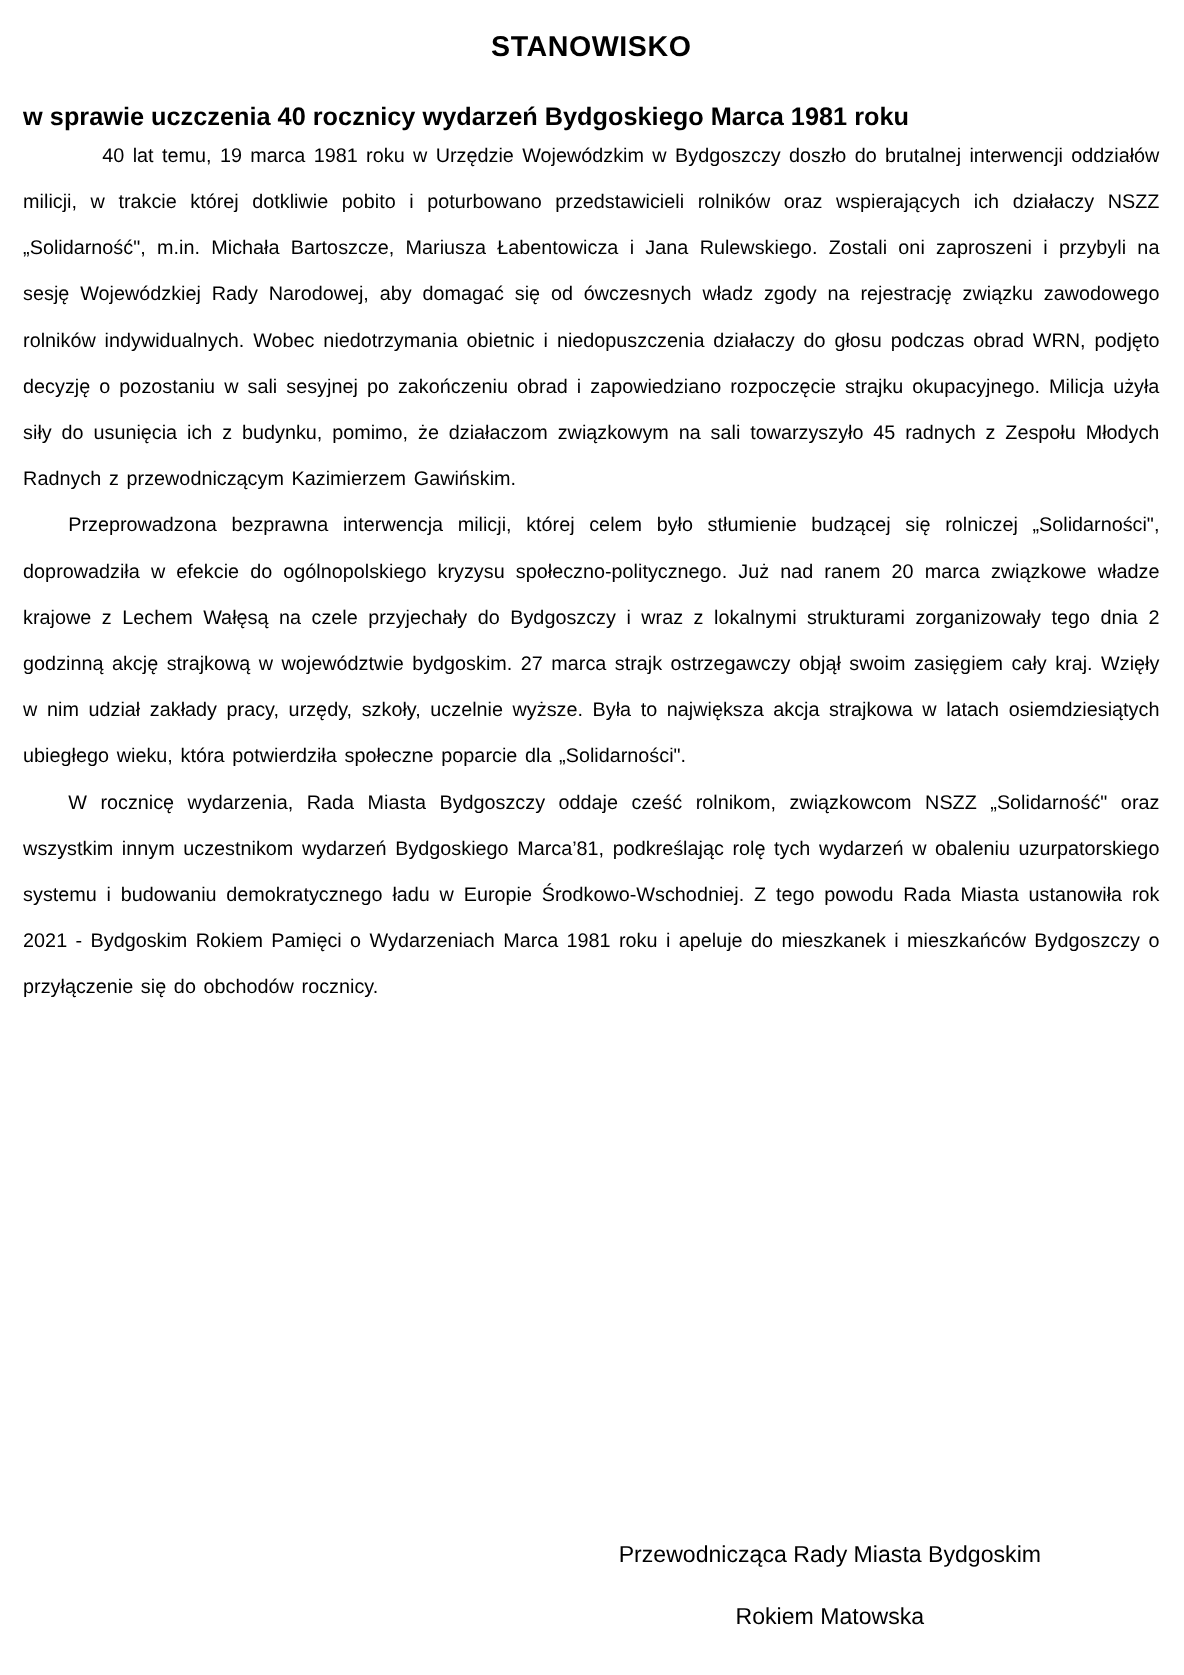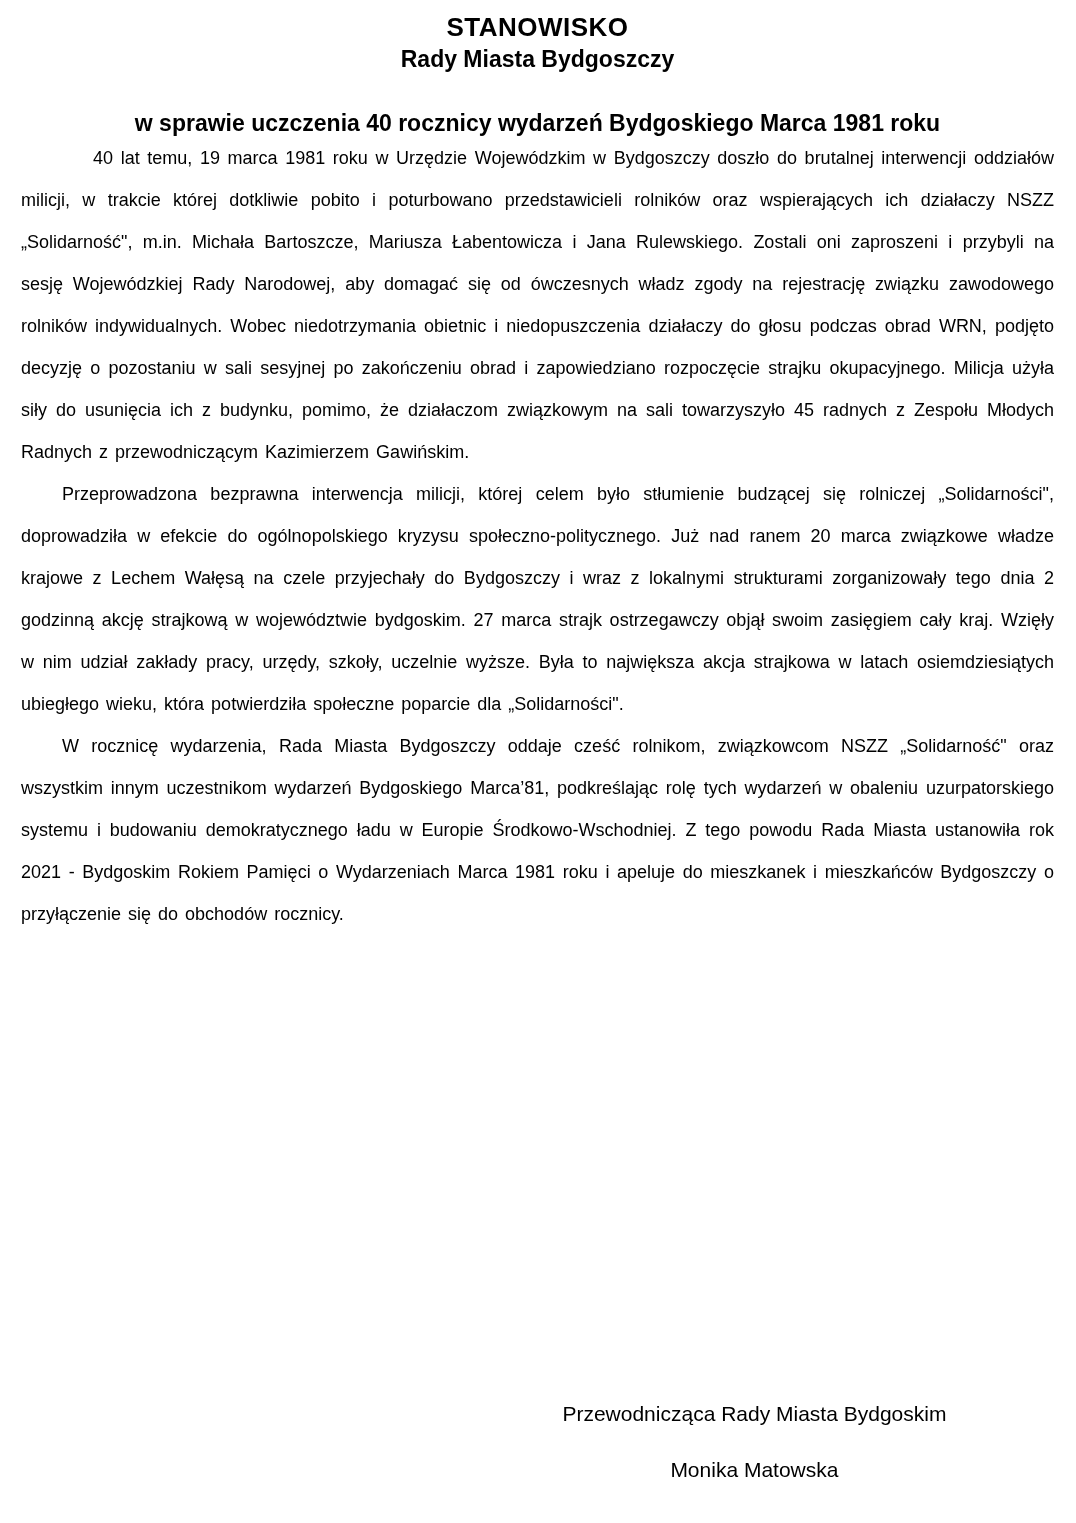"STANOWISKO" .page { padding: 11px 22px 38px 21px -> 26px 22px 38px 21px }
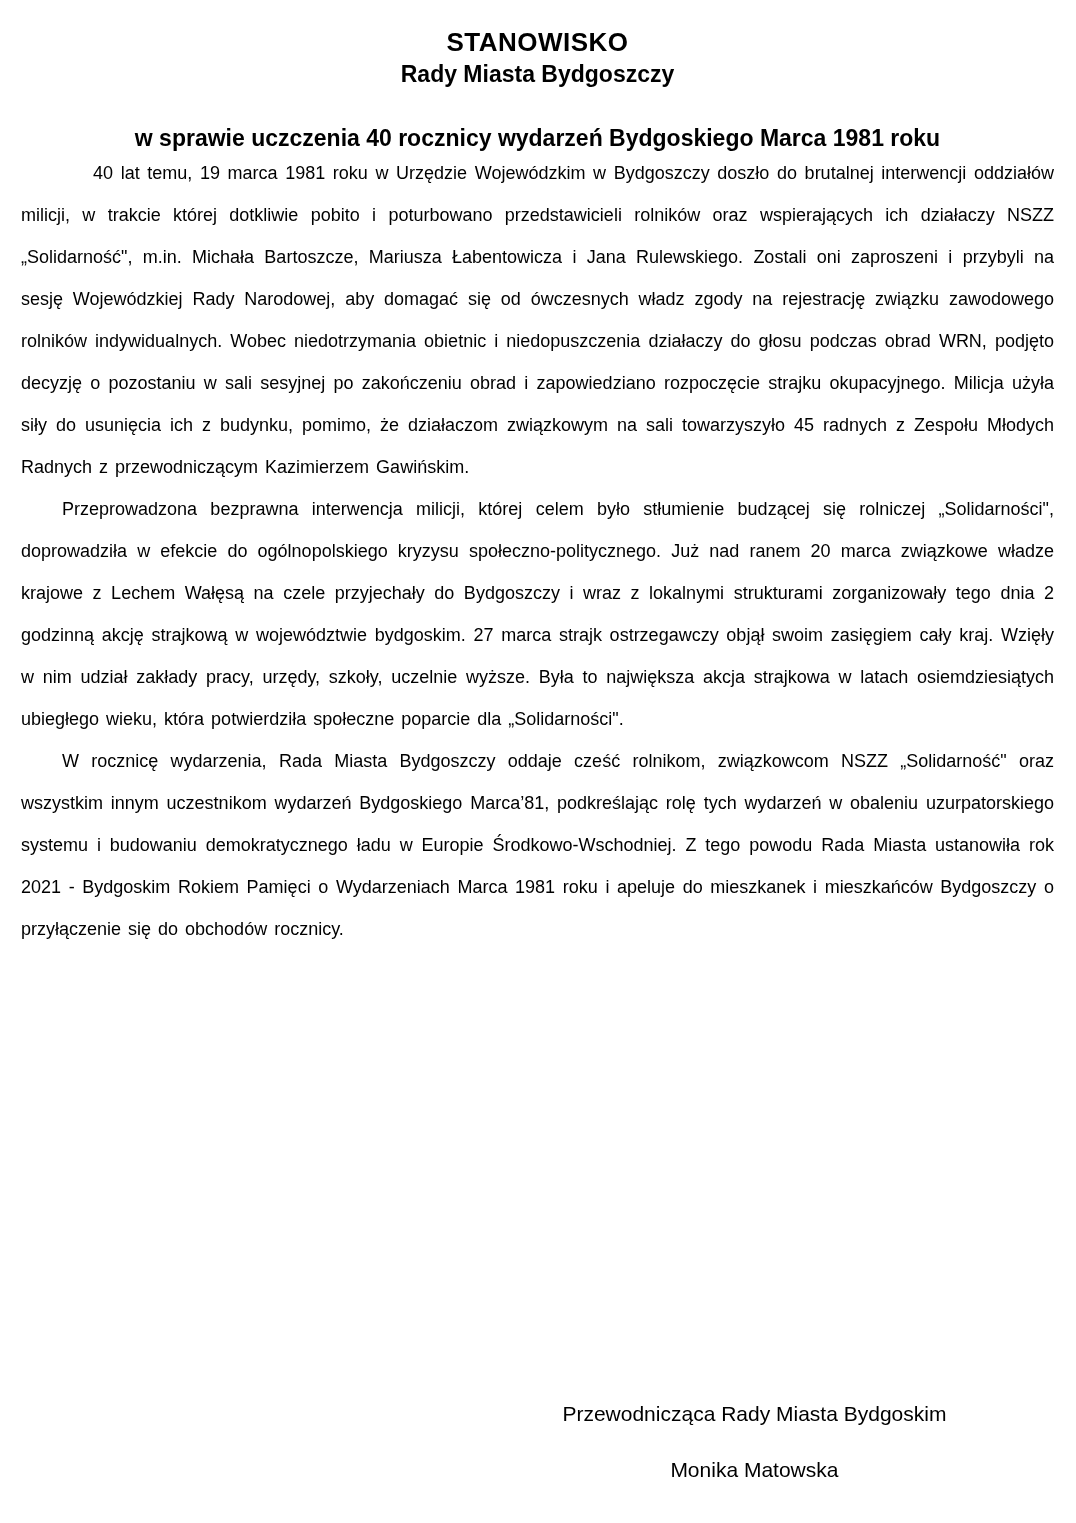"Rady Miasta Bydgoszczy" div.doc-org { html: <div>Rady Miasta Bydgoszczy</div> -> none }
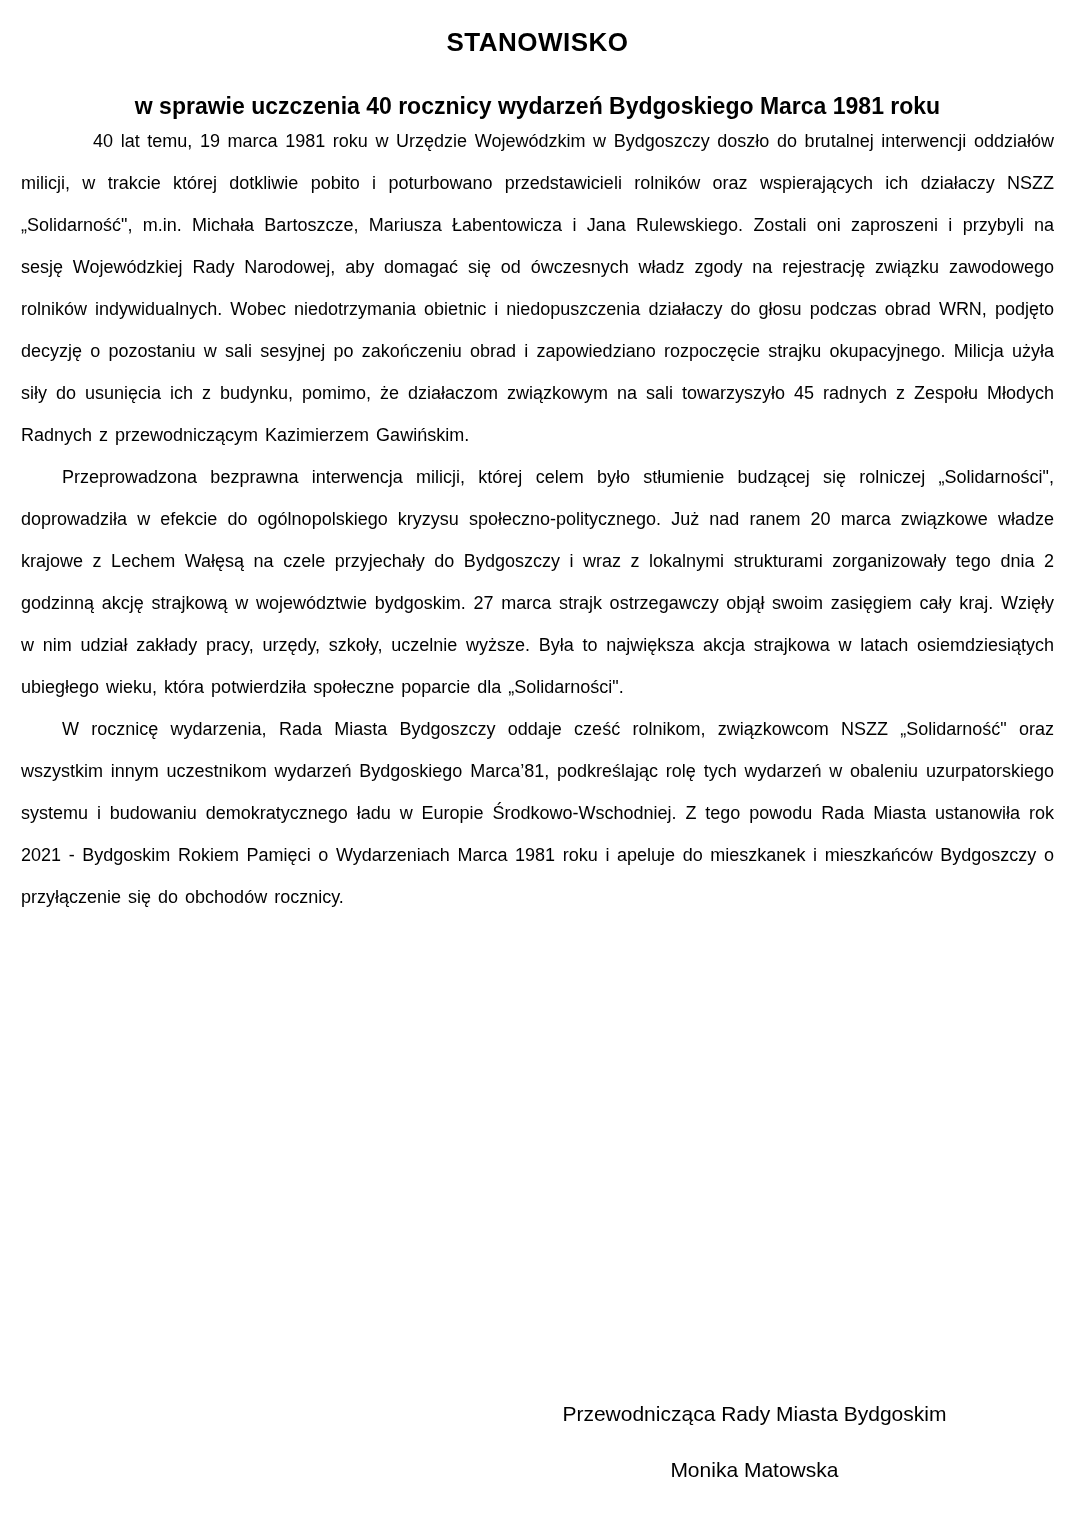"w sprawie uczczenia 40 rocznicy" .doc-subject { text-align: center -> left }
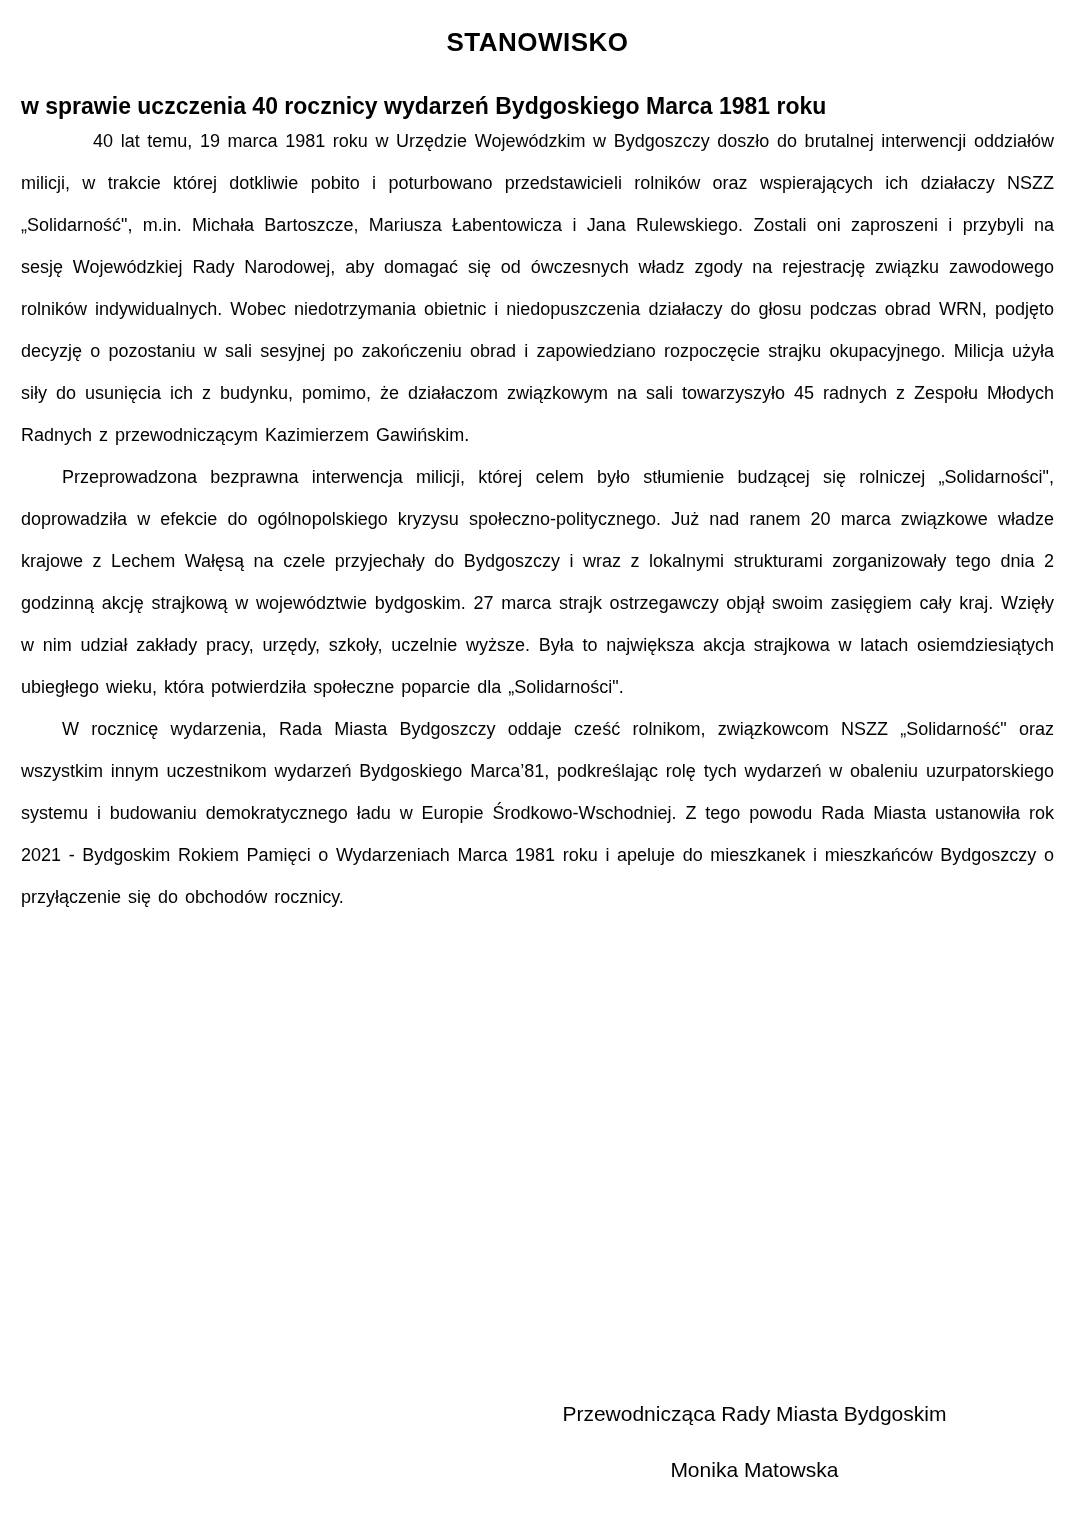"Monika Matowska" div.sig-name { text: Monika -> Rokiem }
